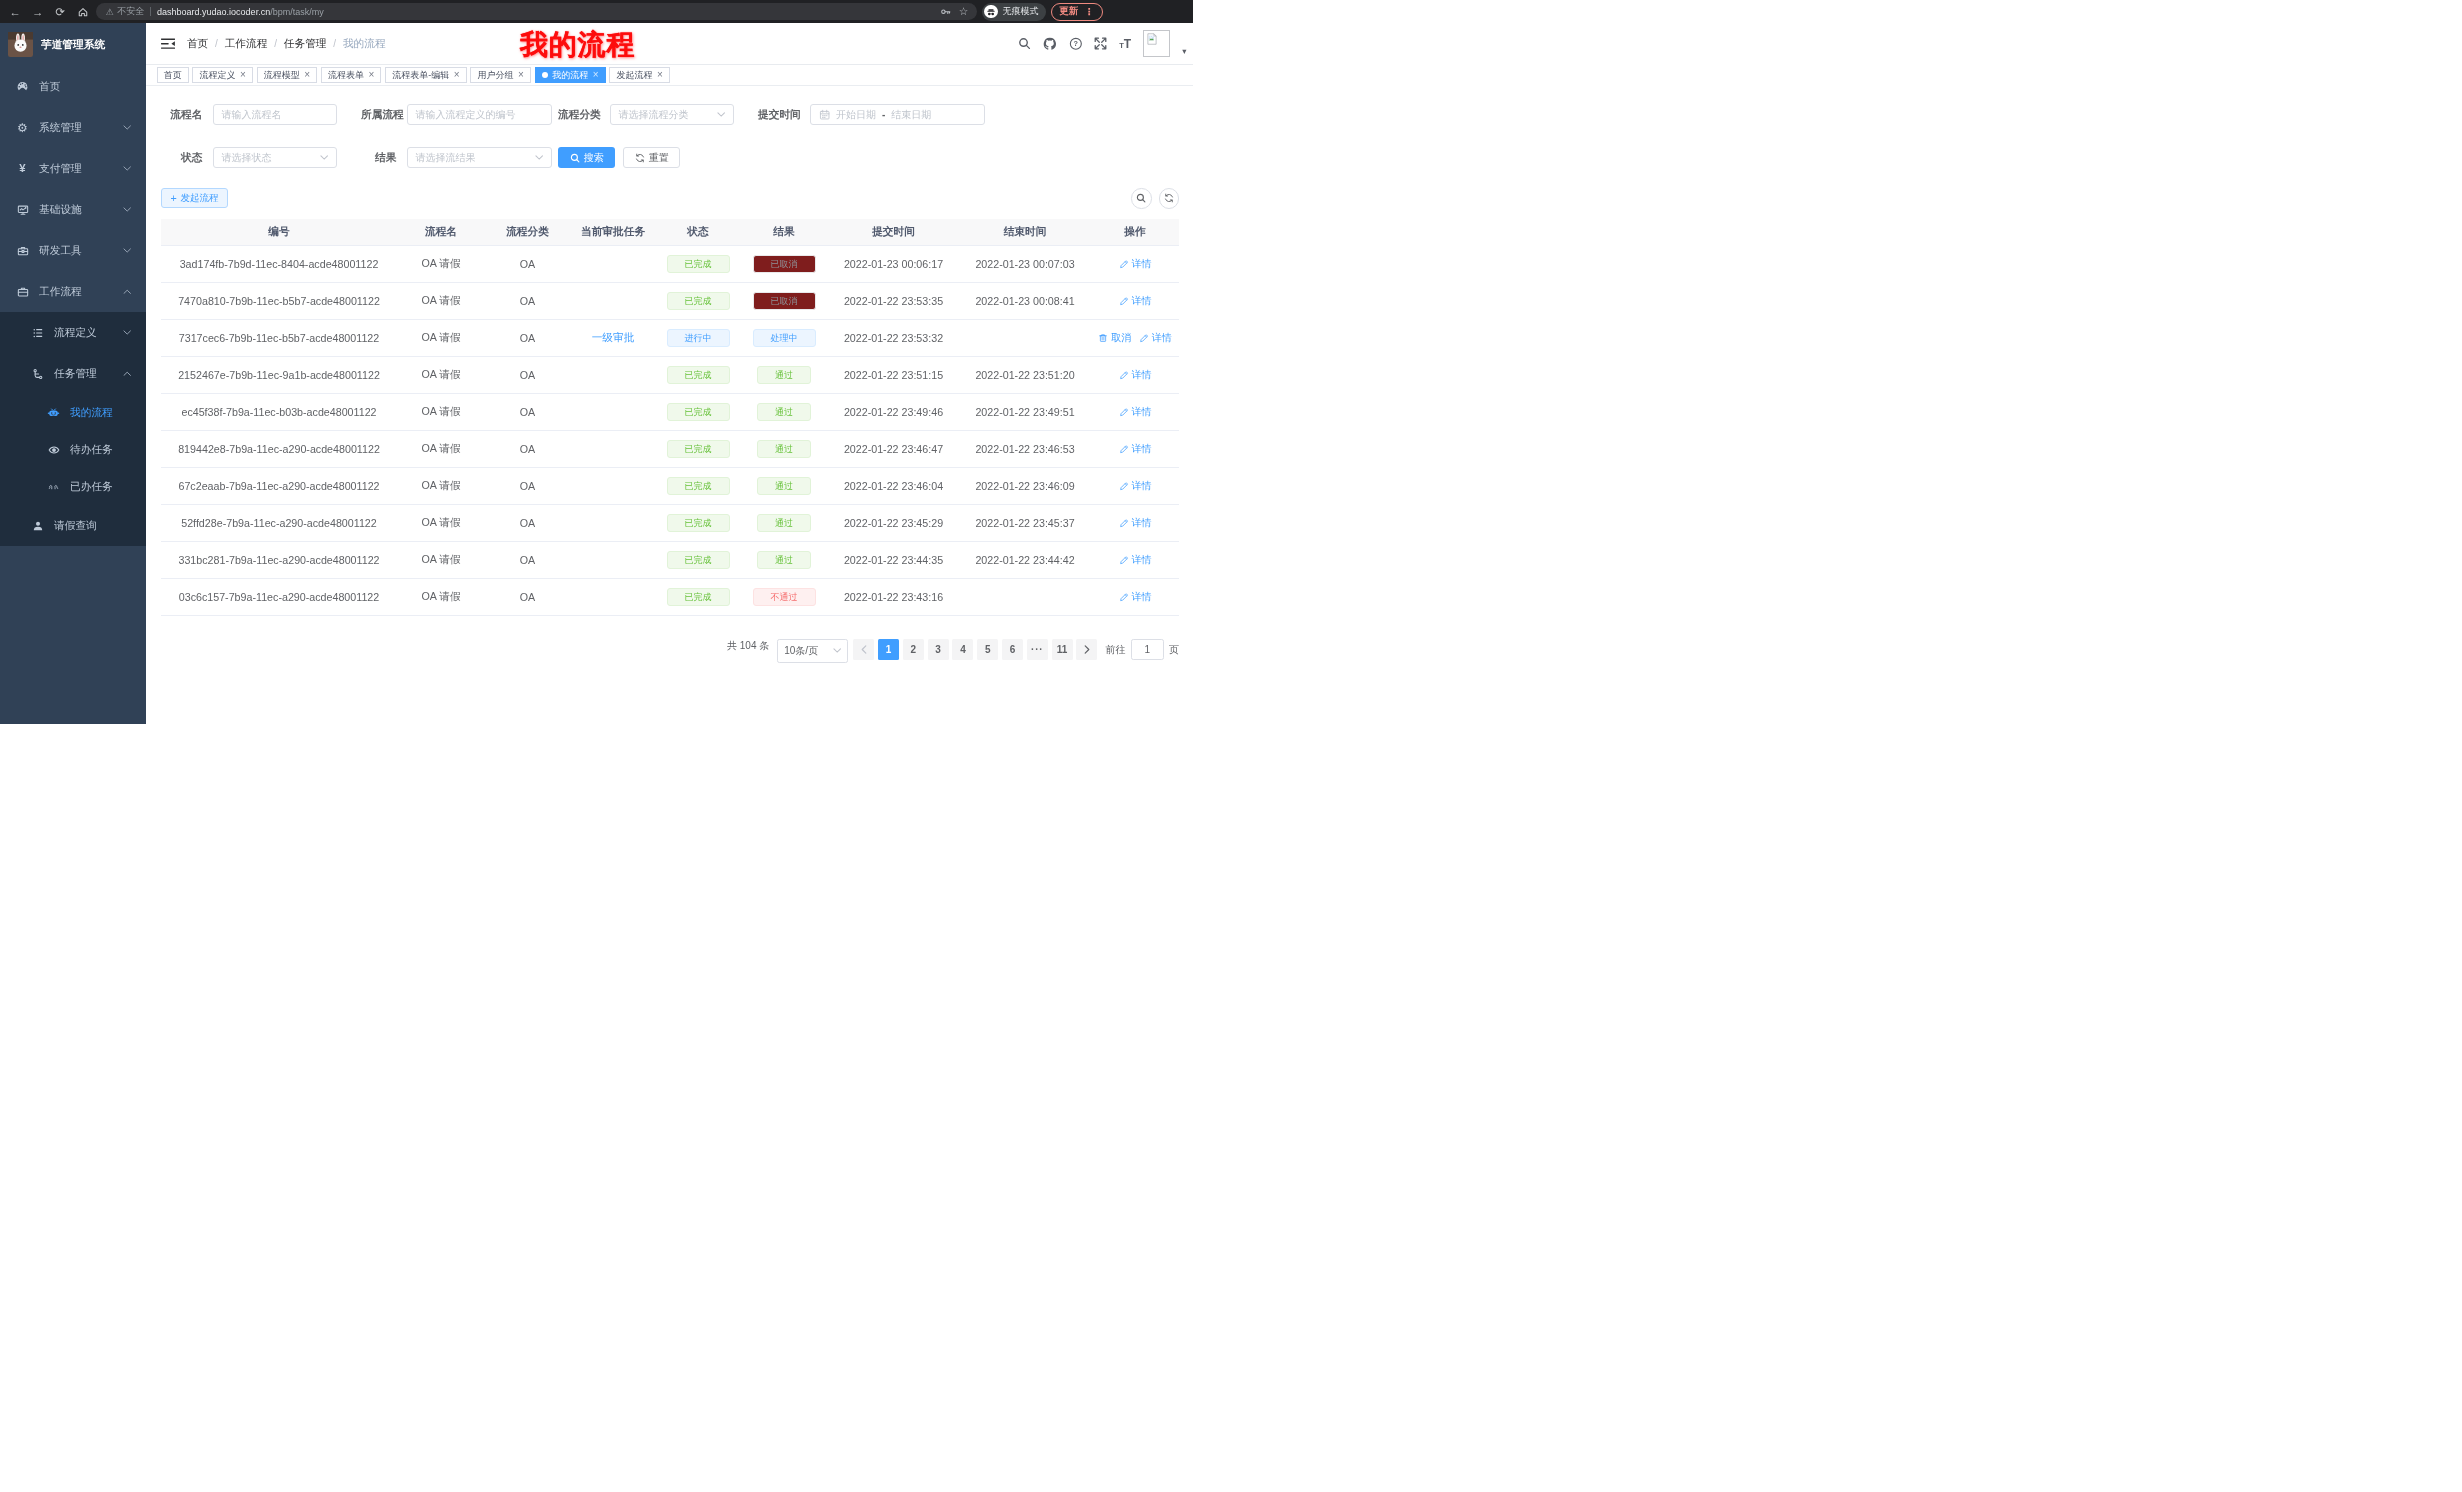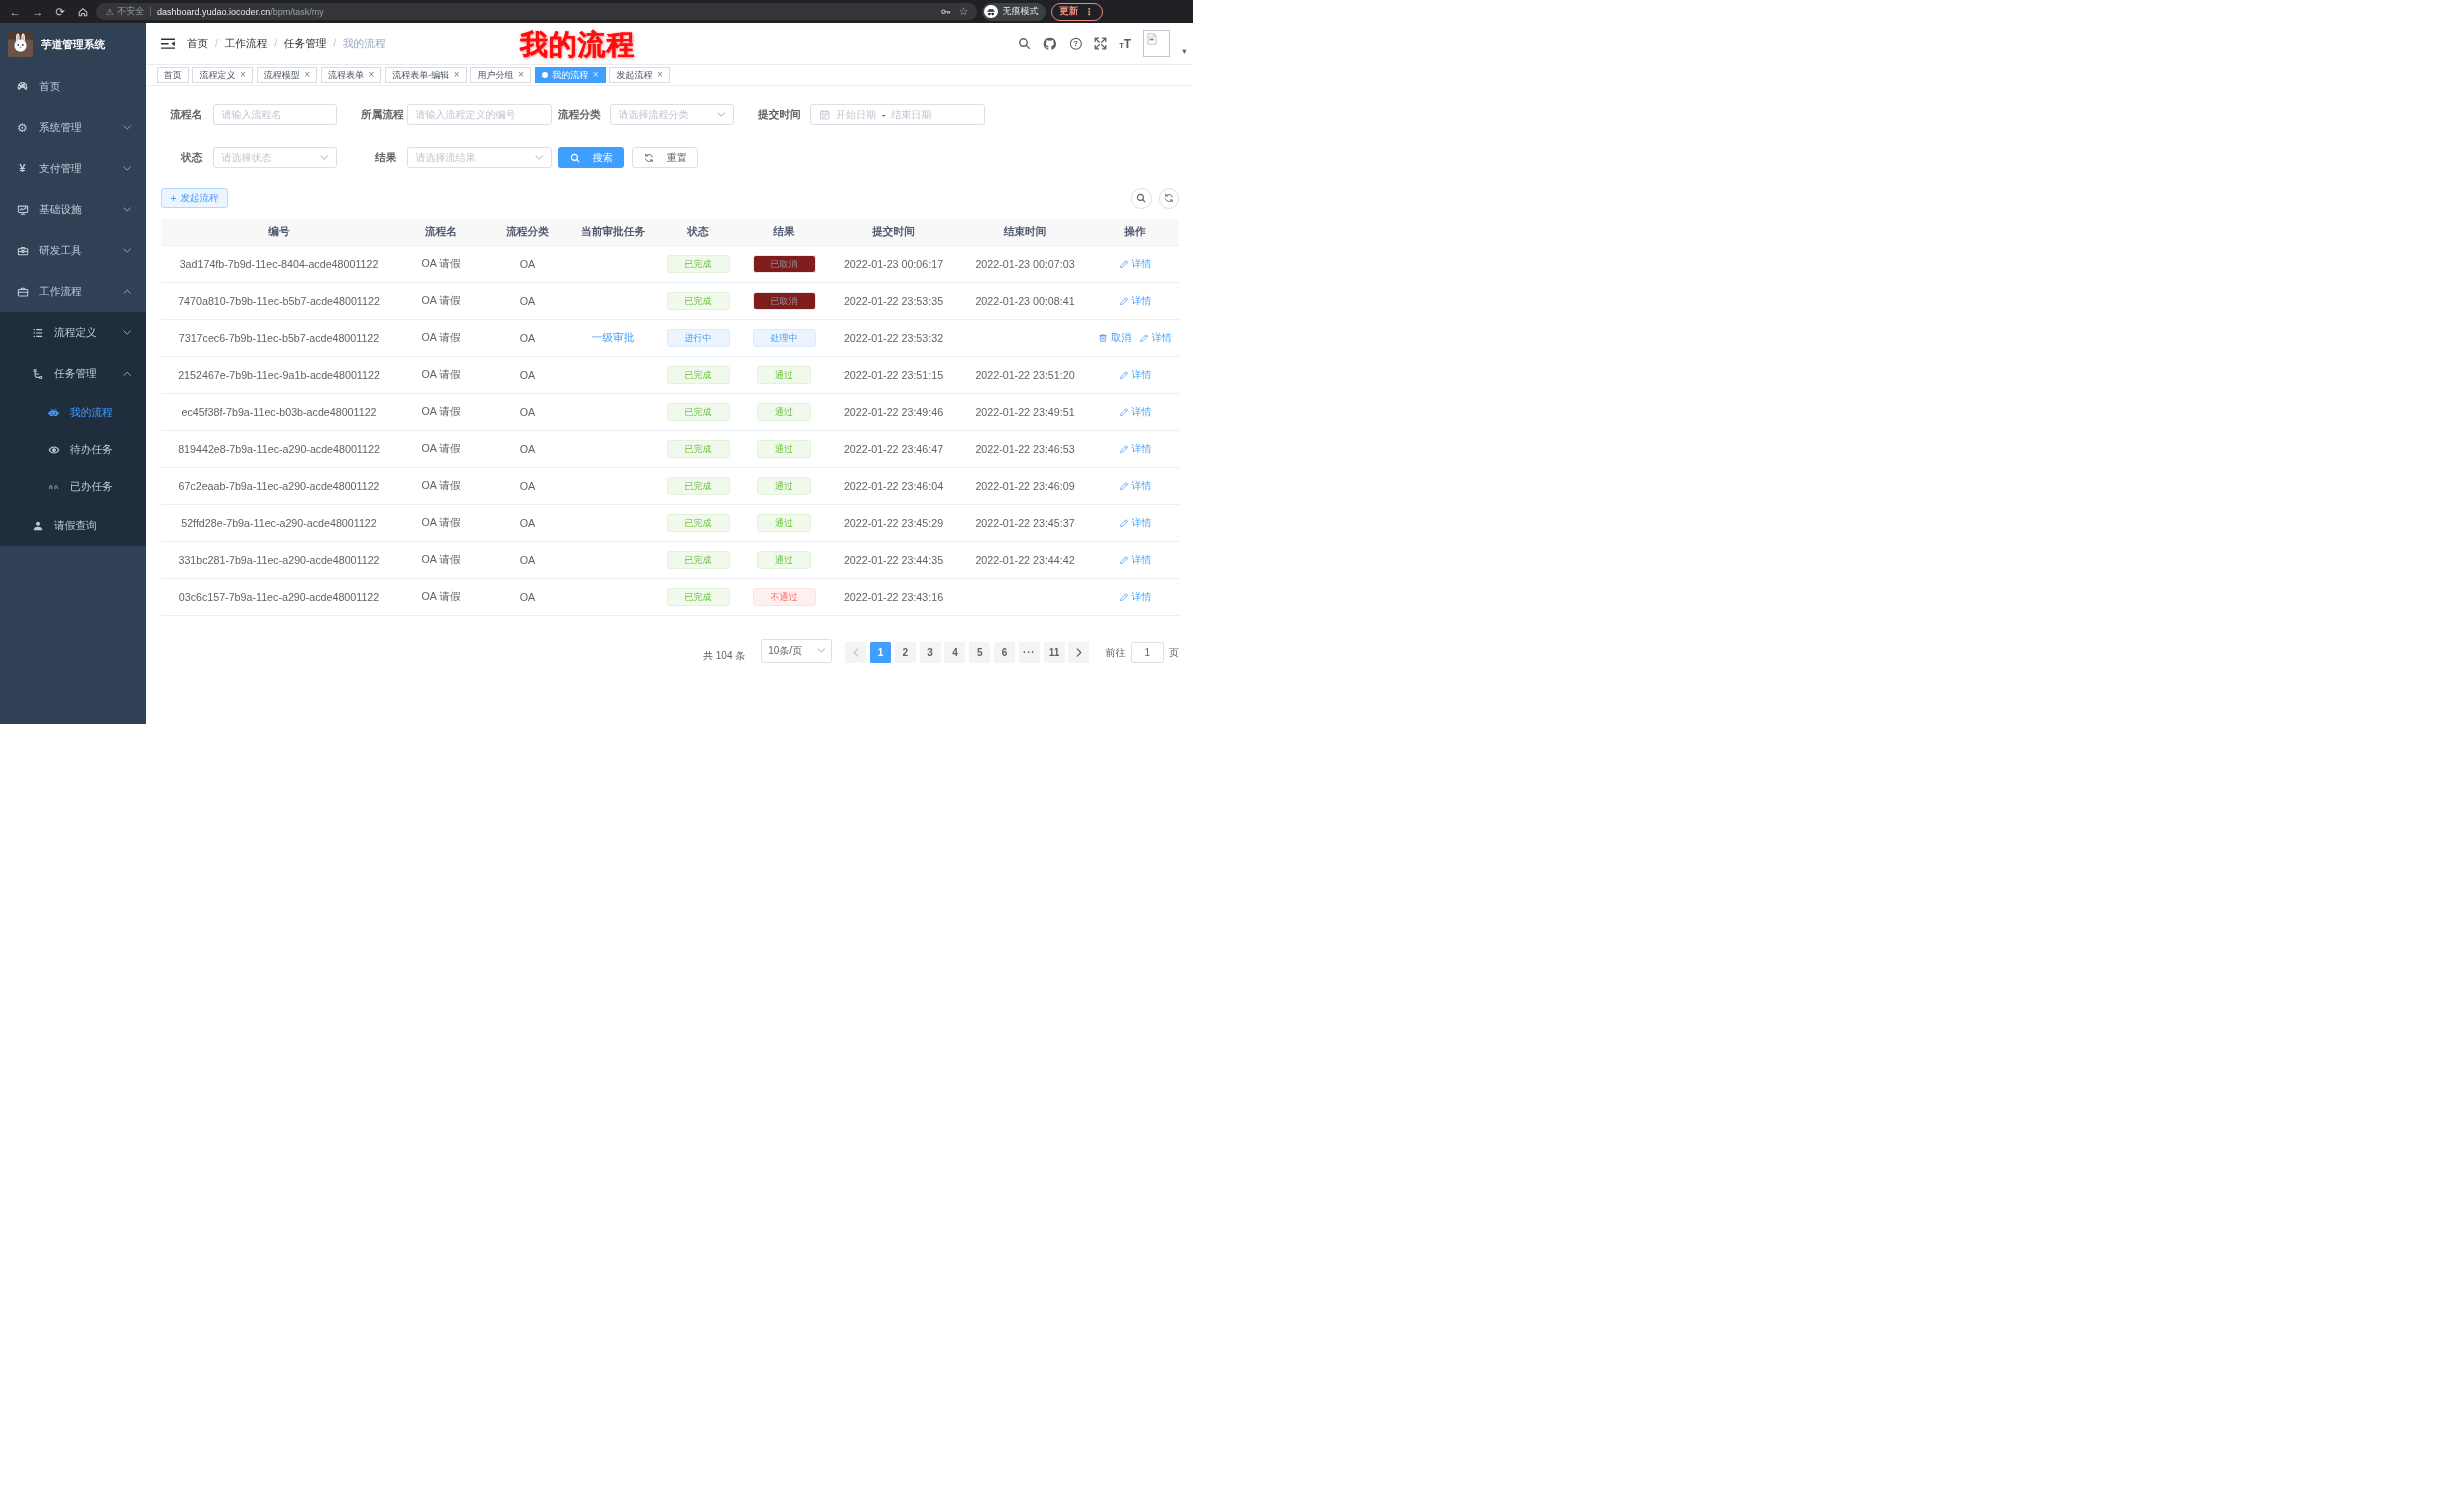"搜索" .btn { gap: 13px -> 4px }
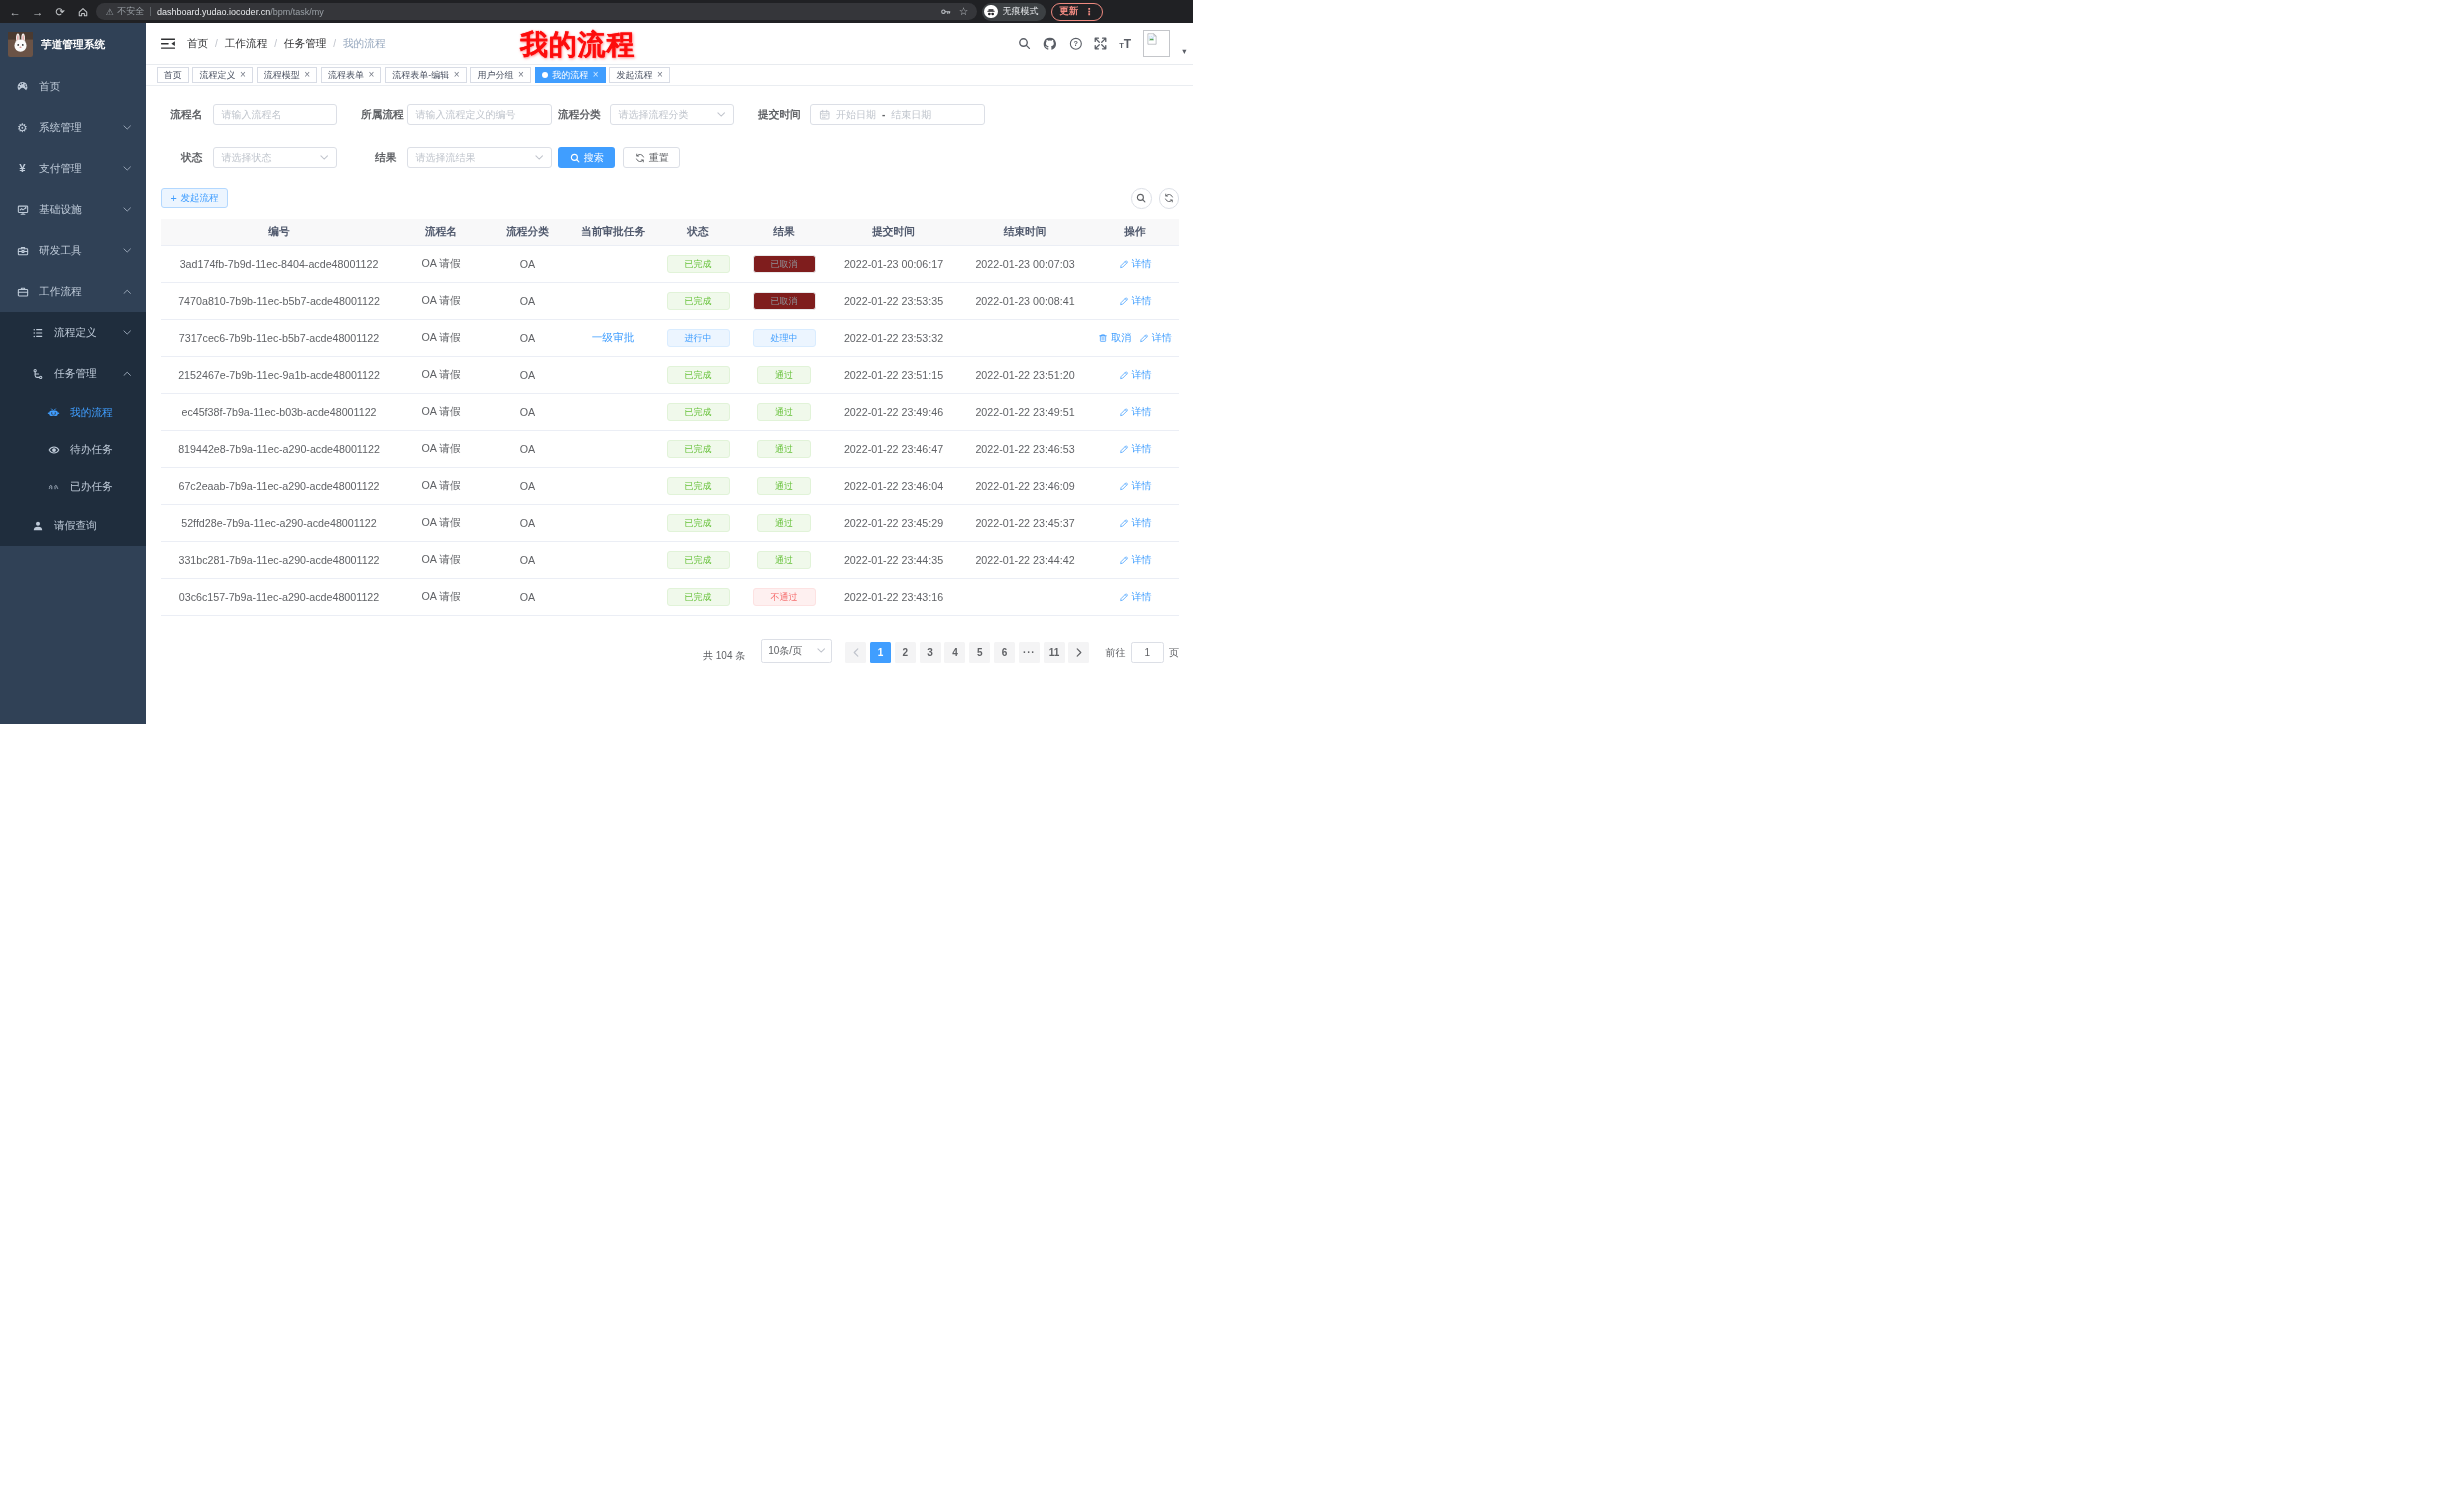"共 104 条" .pagination { align-items: flex-end -> flex-start; gap: 13px -> 5px }
